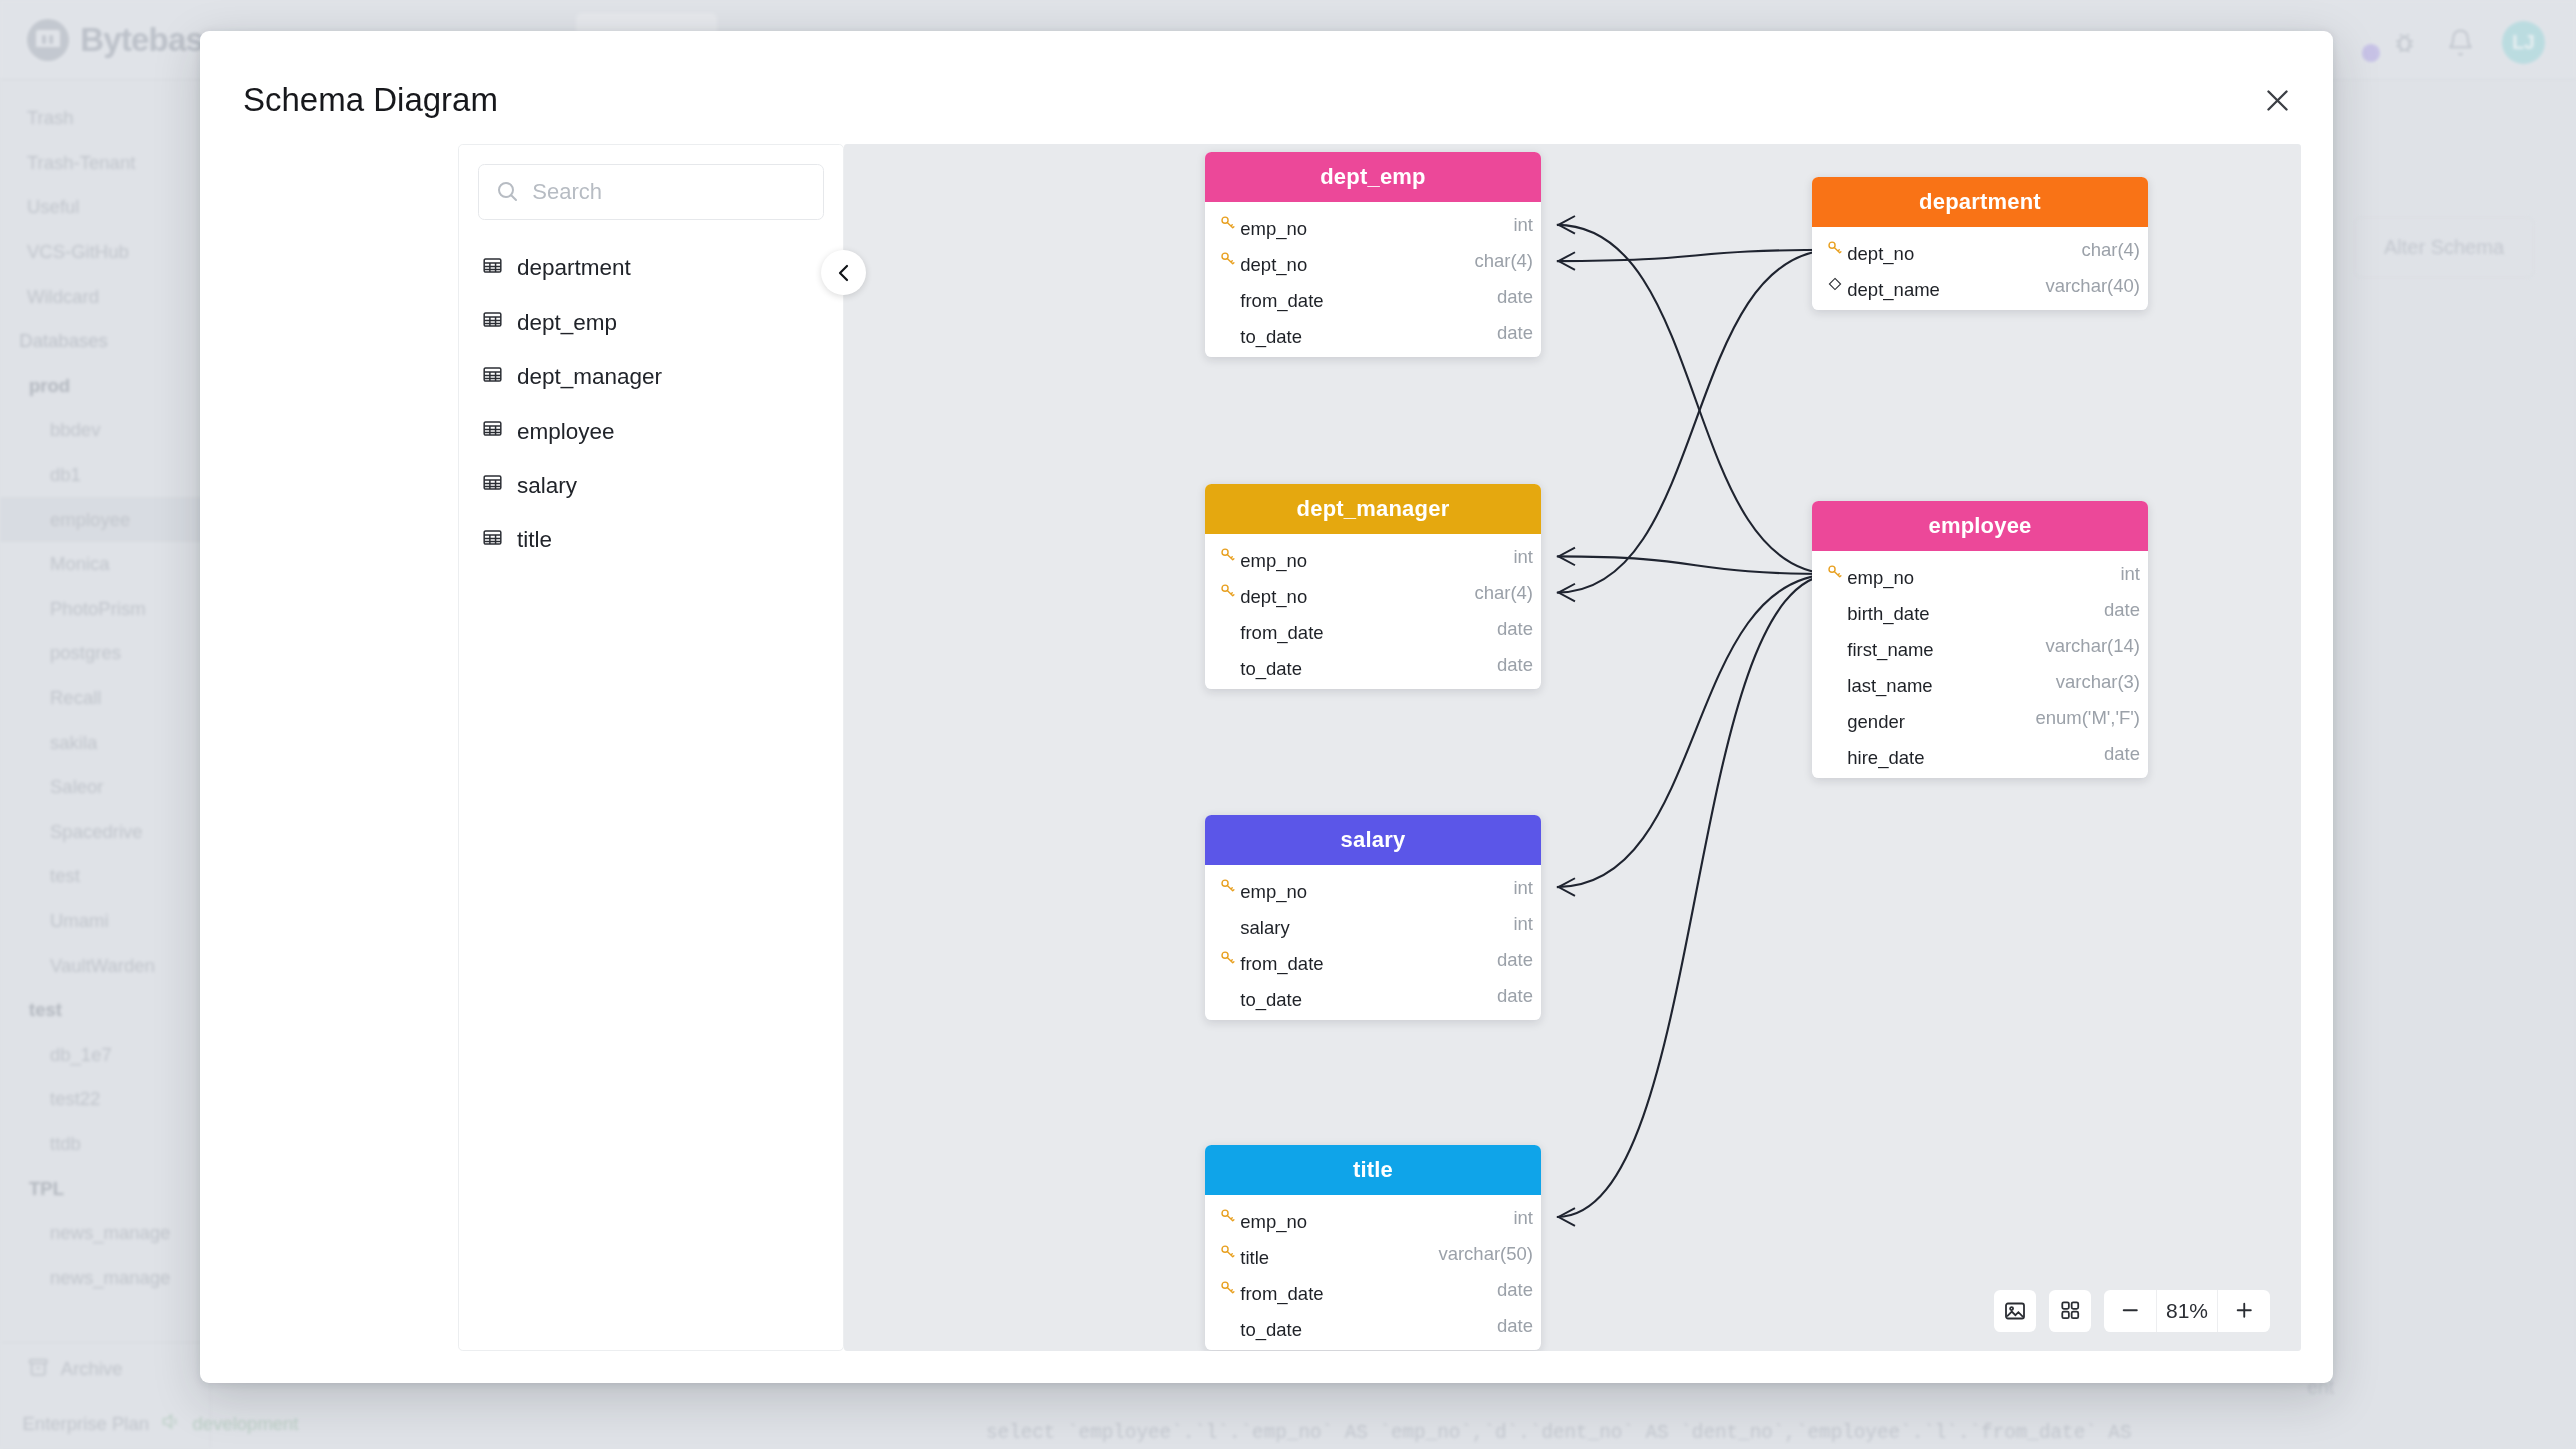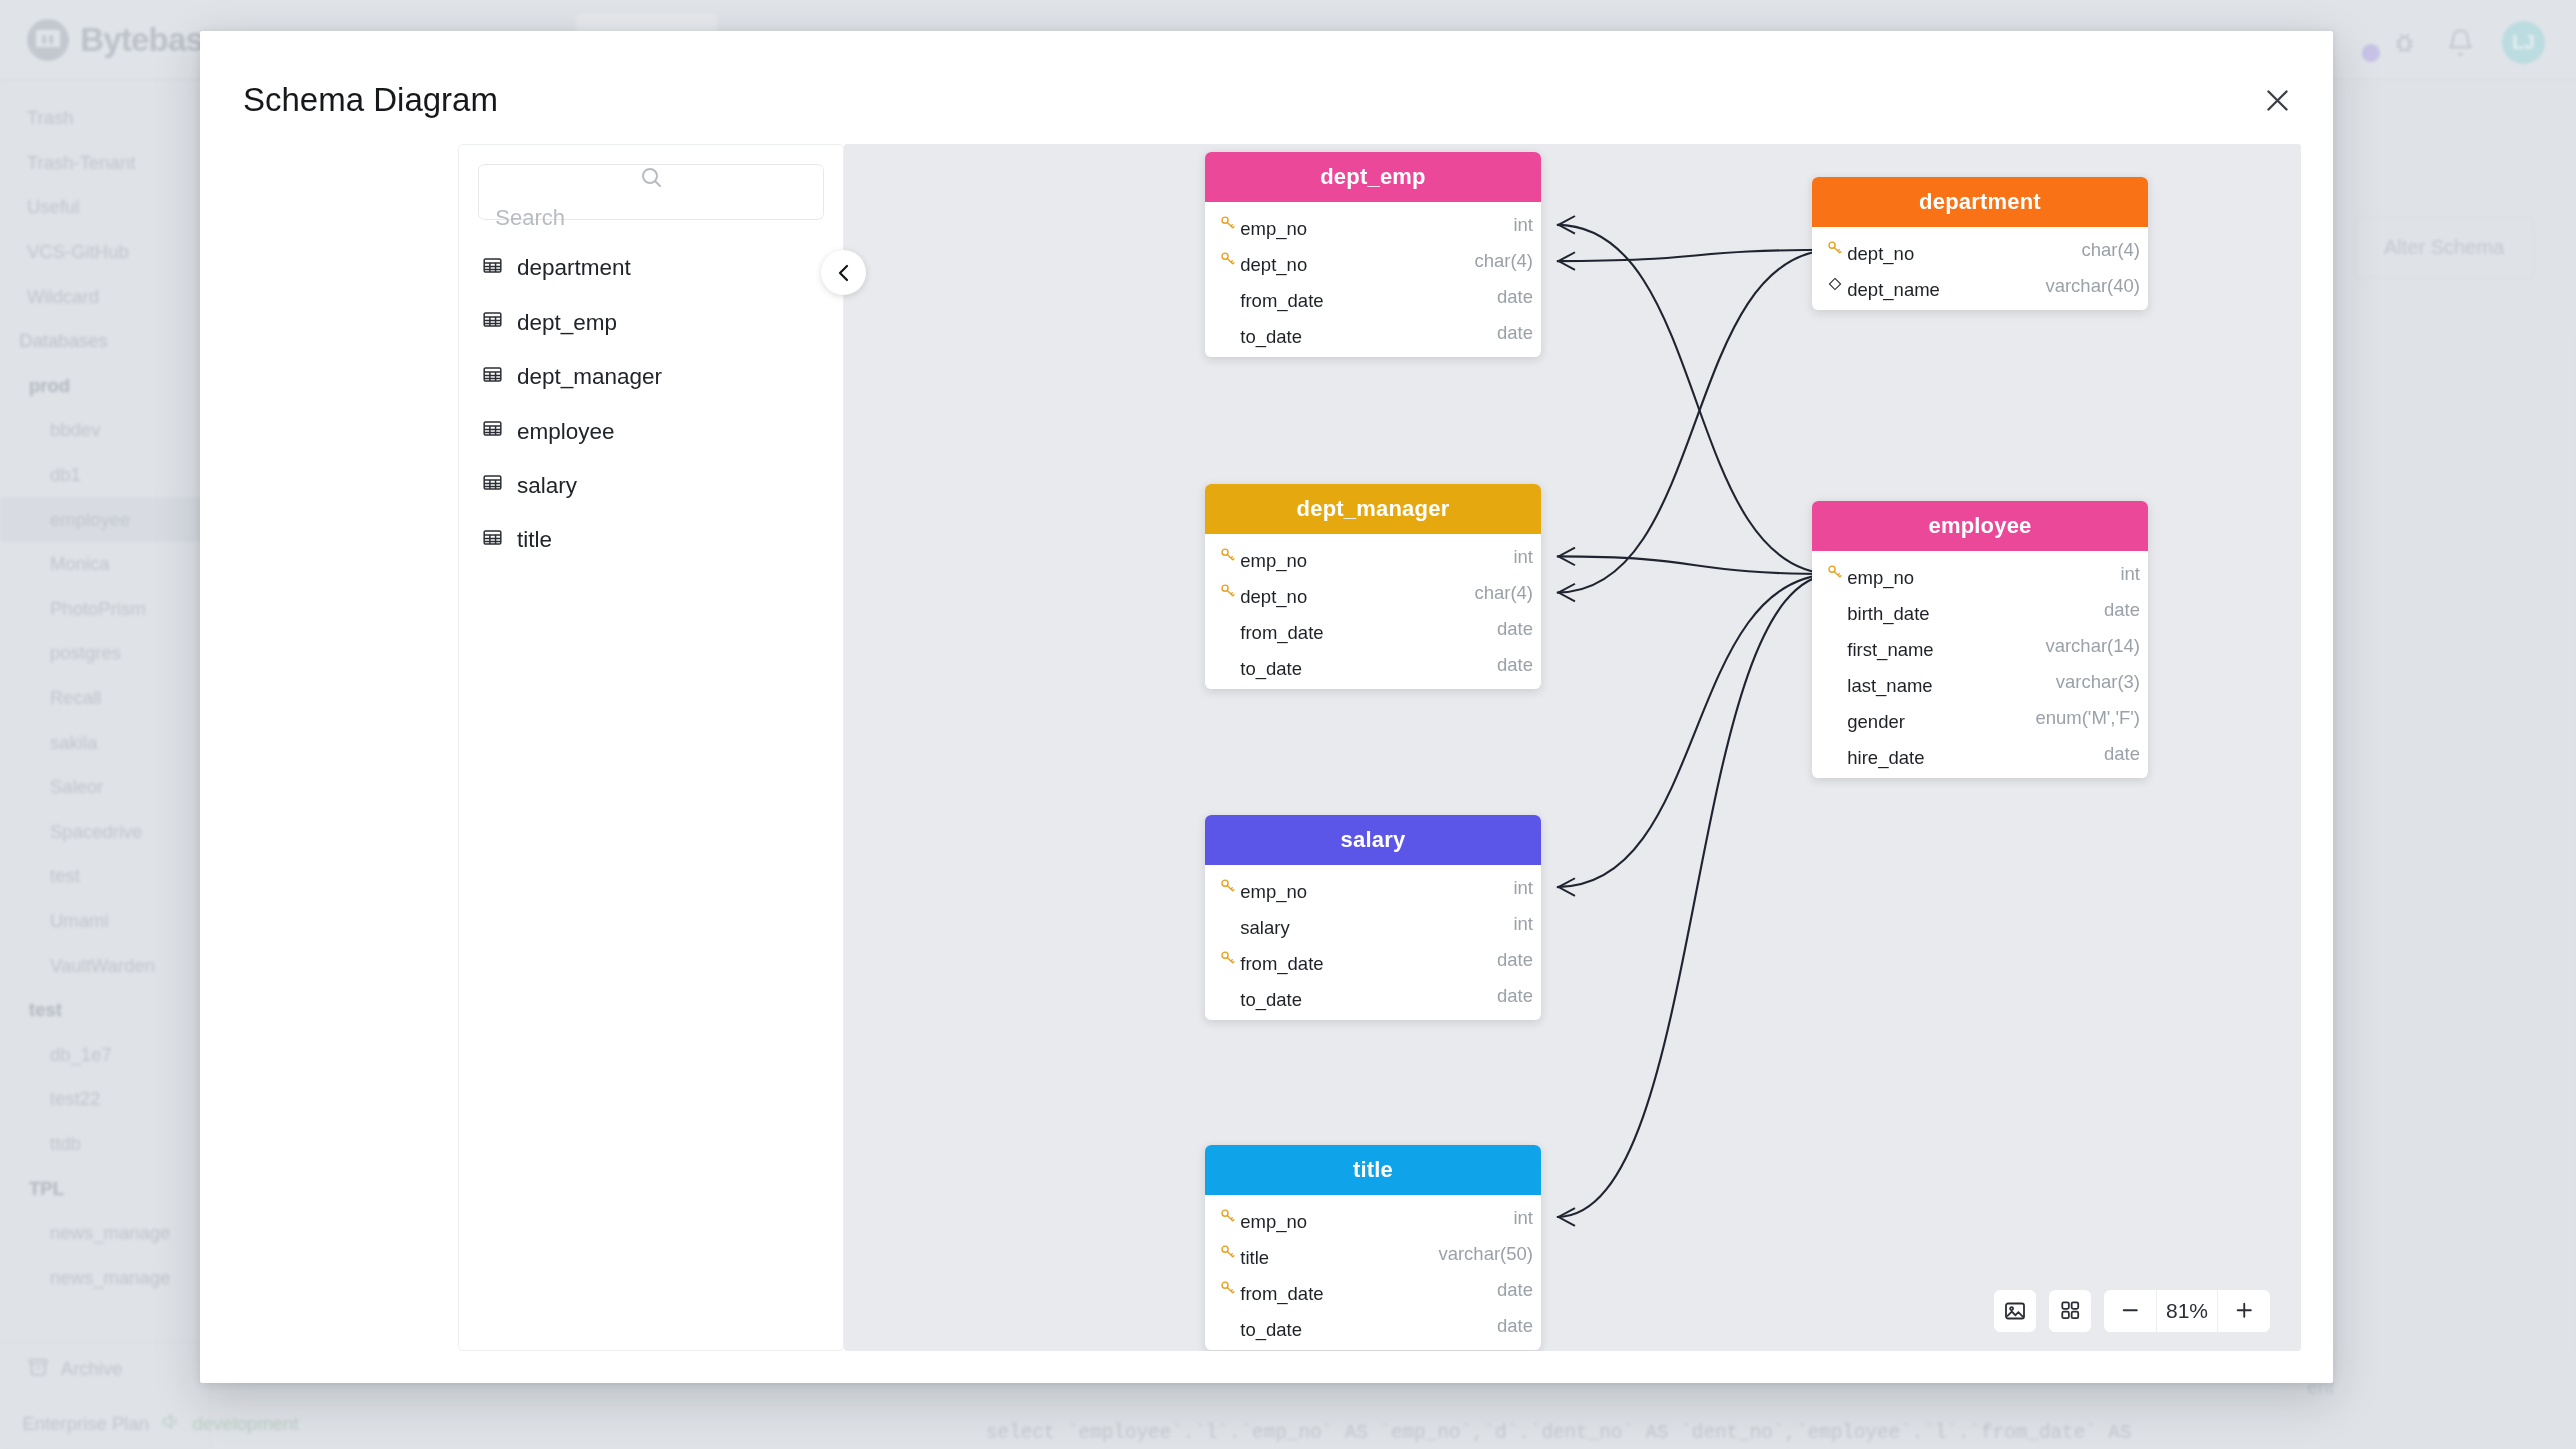"Schema Diagram" #modal { border-radius: 2px -> 9px }
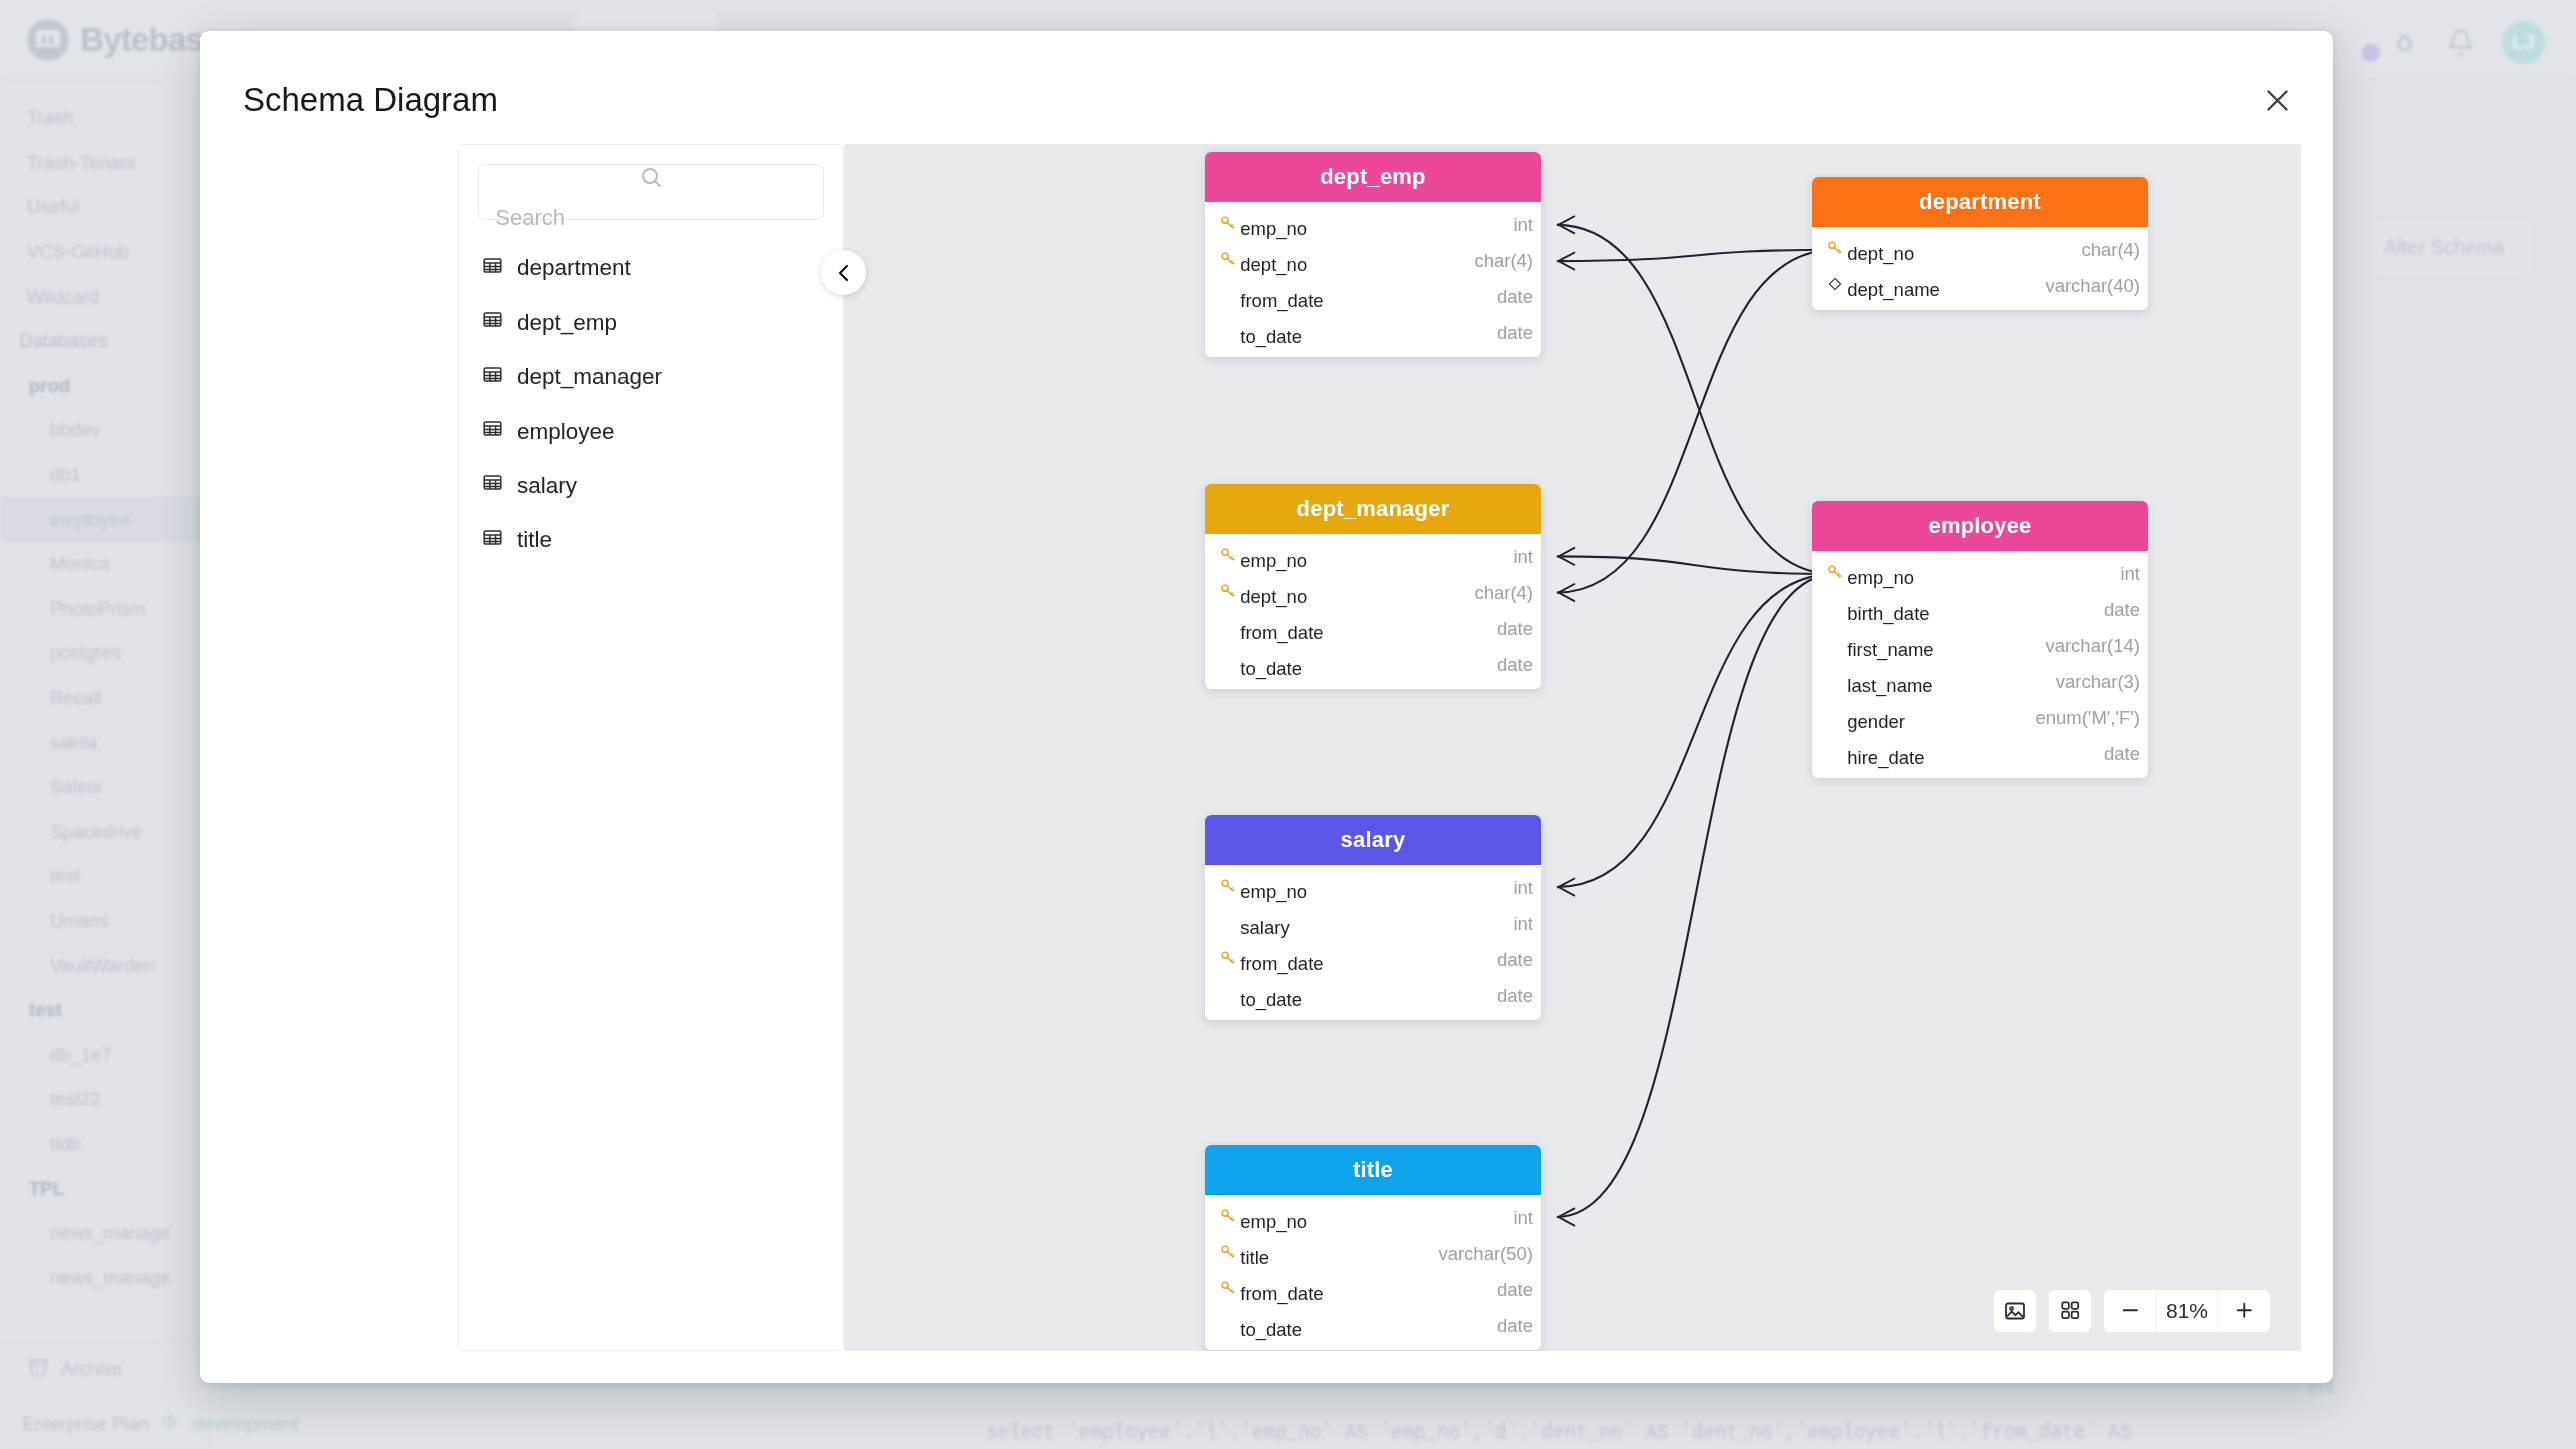"Search" #search-box { flex-direction: column -> none }
